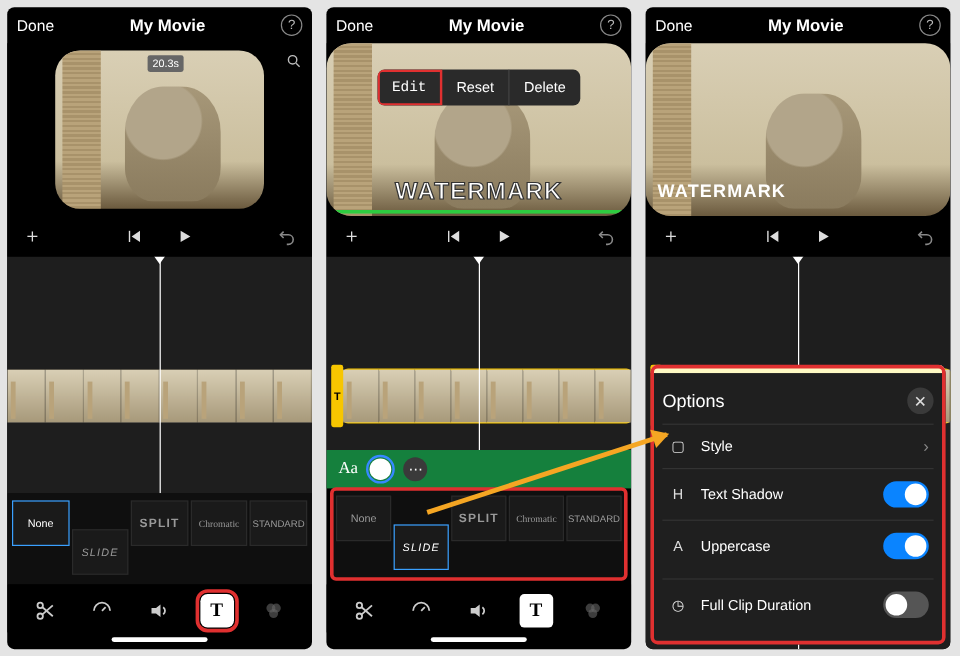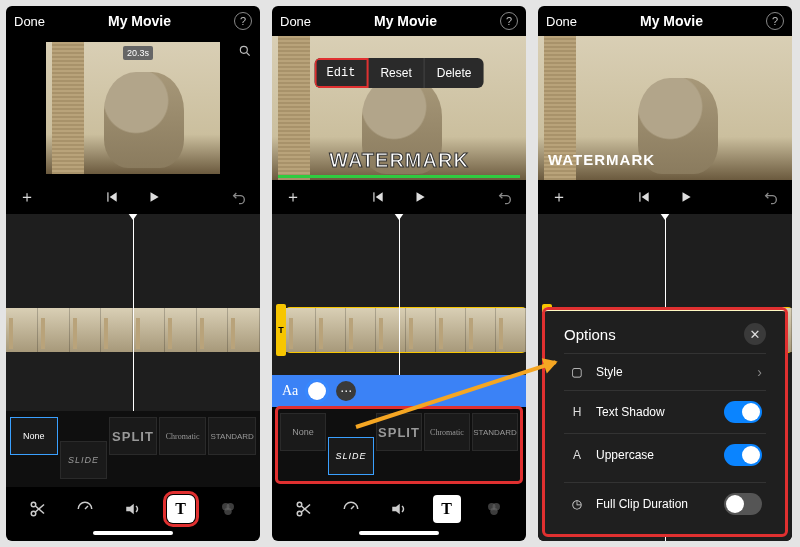"20.3s" .vid { border-radius: none -> 21px }
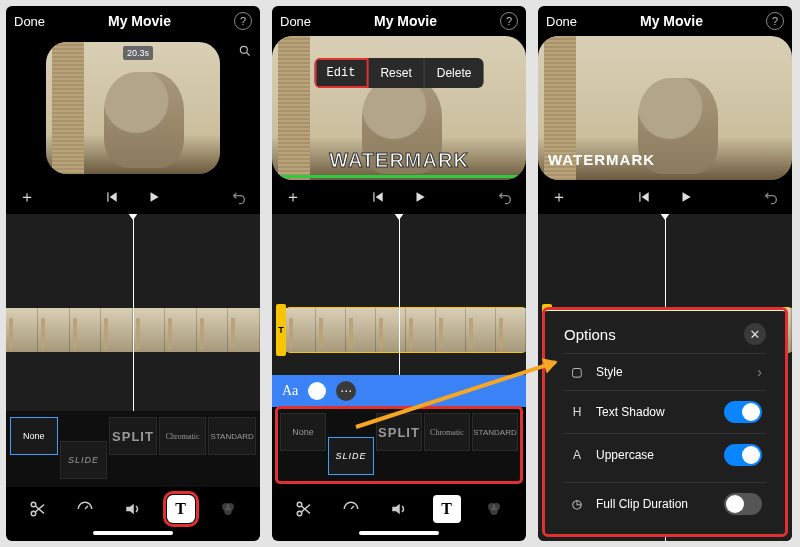"Options" .options { border-top: 4px solid #fef9c3 -> 7px solid #fef9c3; padding: 8px 22px 12px -> 8px 10px 12px }
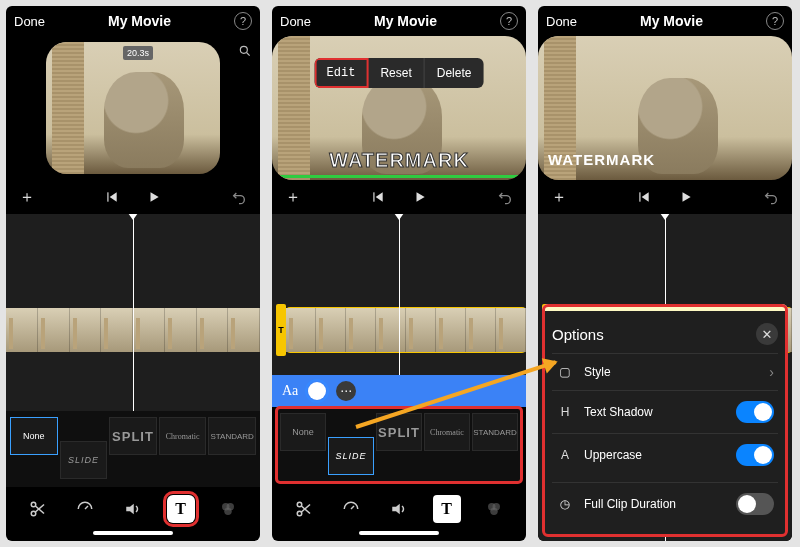"Aa" .aa-row { background: #3b82f6 -> #15803d }
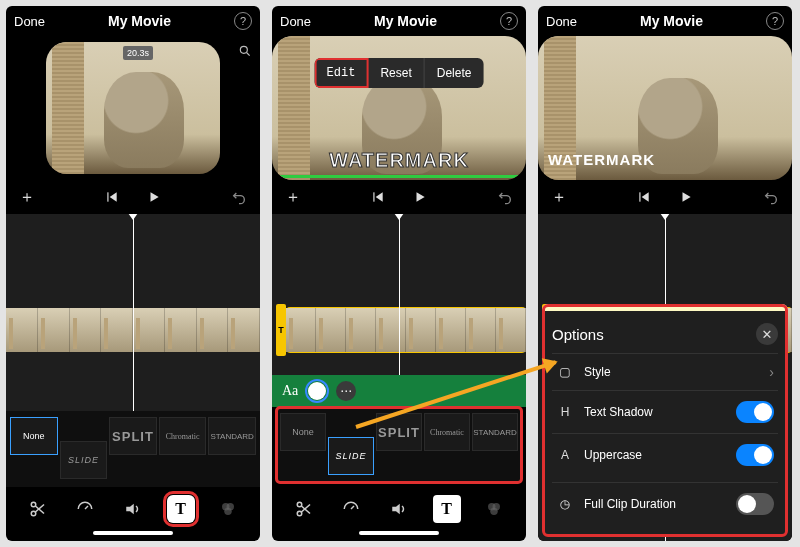"SPLIT" .style-chip.split { font-size: 13px -> 10px }
